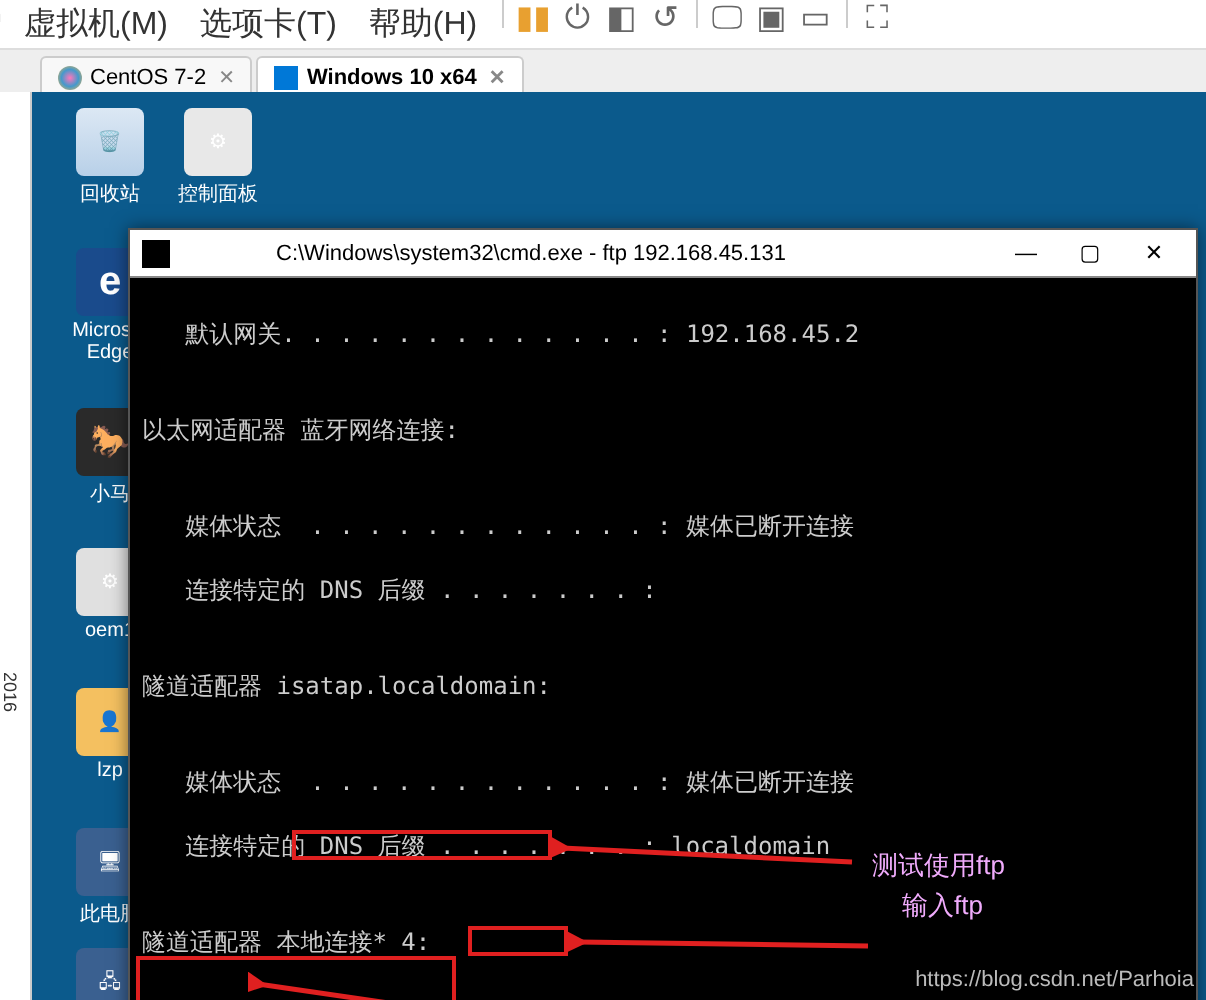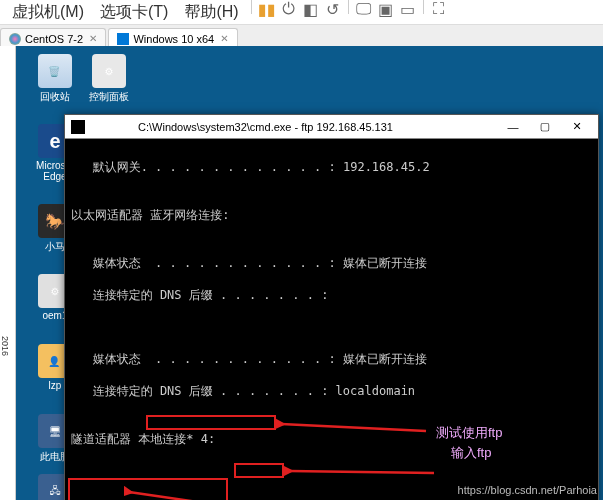"CentOS 7-2" .tabstrip { padding-left: none -> 20px }
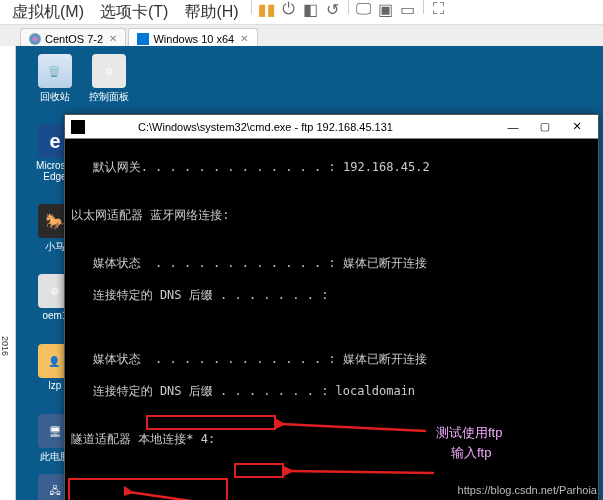"Windows 10 x64" .tab.active { font-weight: normal -> bold }
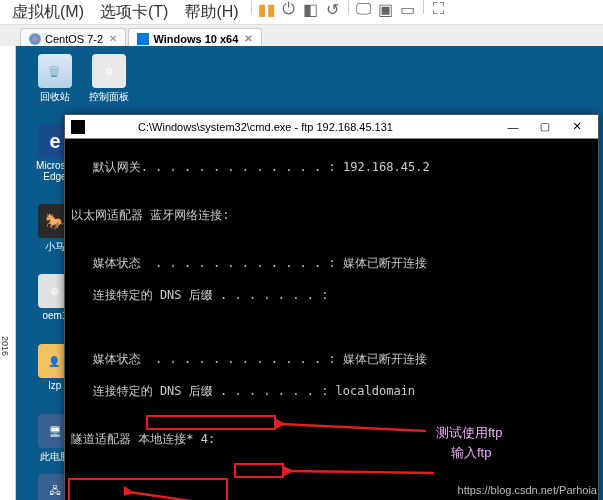"隧道适配器 isatap.localdomain:" span.row { html: none -> <span>隧道适配器 isatap.localdomain:</span> }
